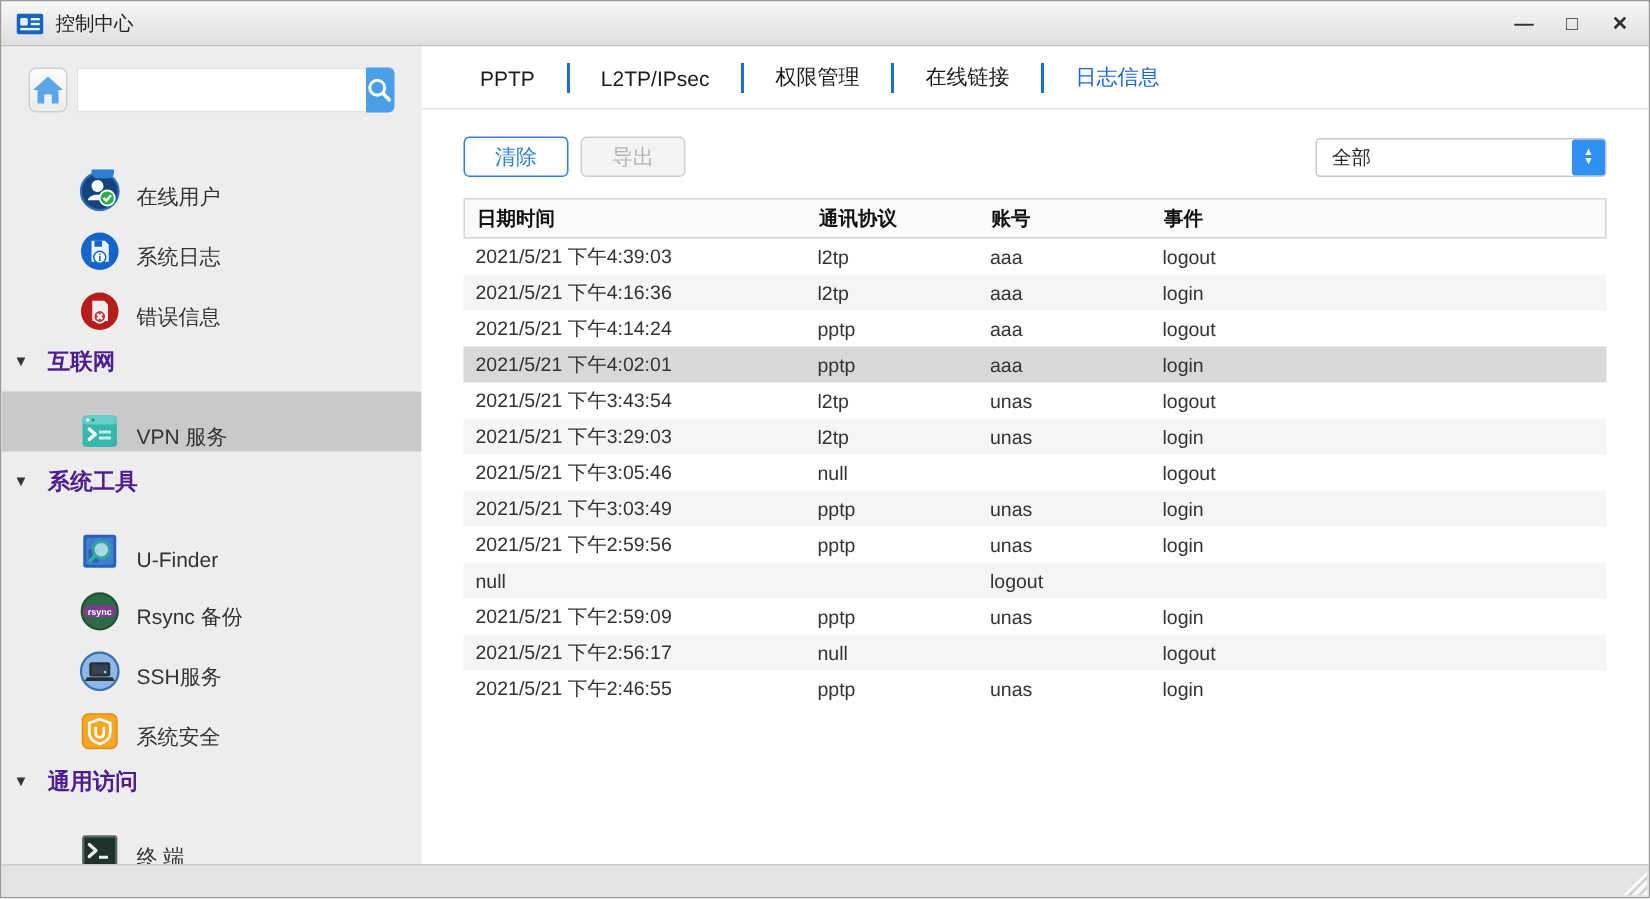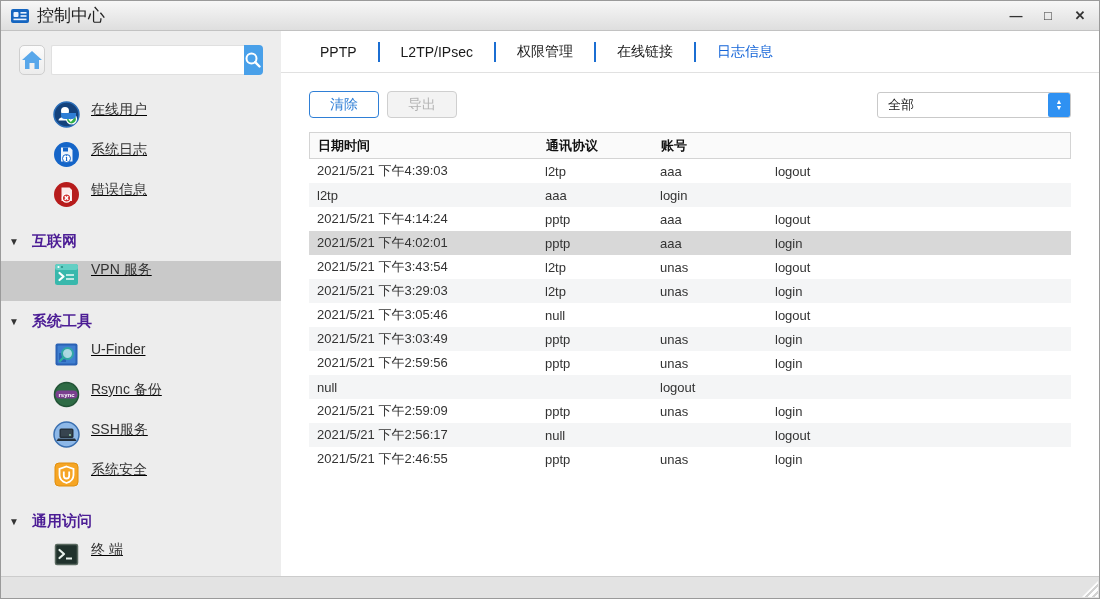"控制中心" .titlebar .title { font-size: 17px -> 13px }
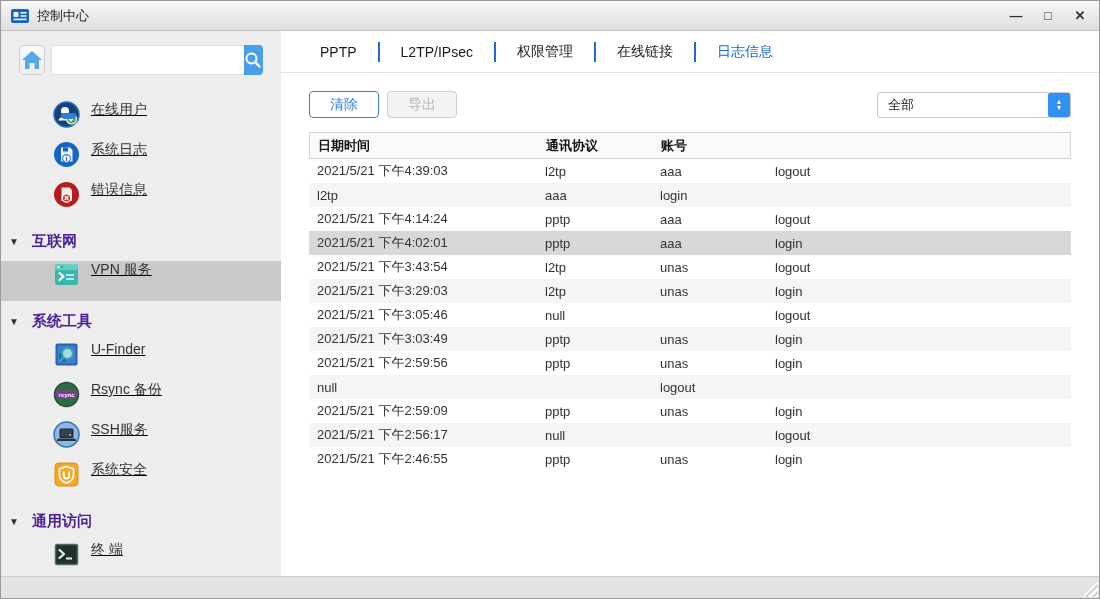"在线用户" .nav-item { align-items: flex-start -> flex-end; text-decoration: underline -> none }
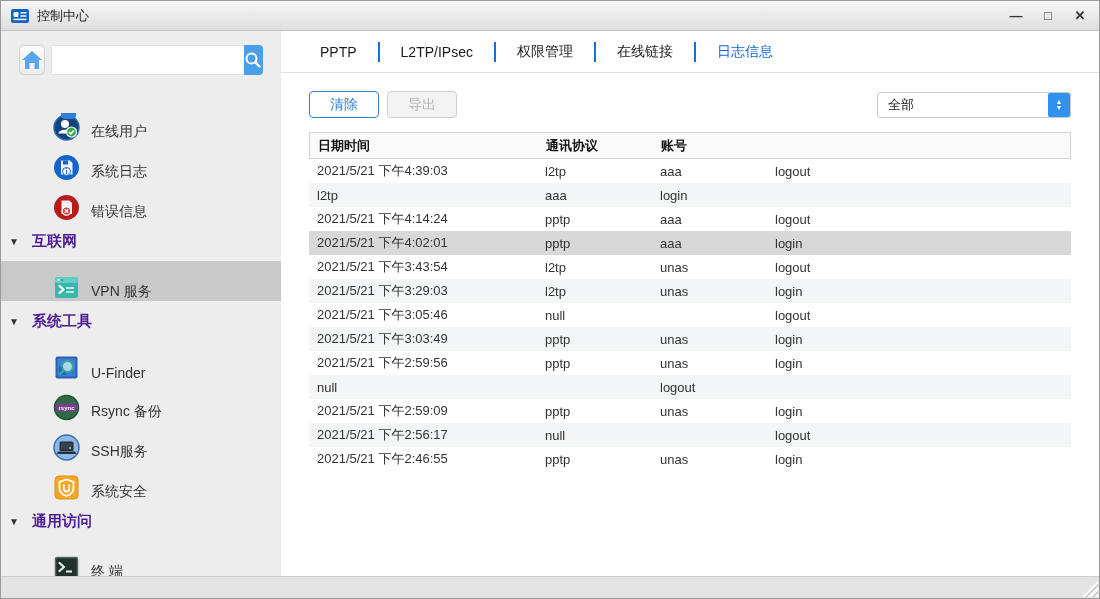"事件" div.cell { html: none -> <div>事件</div> }
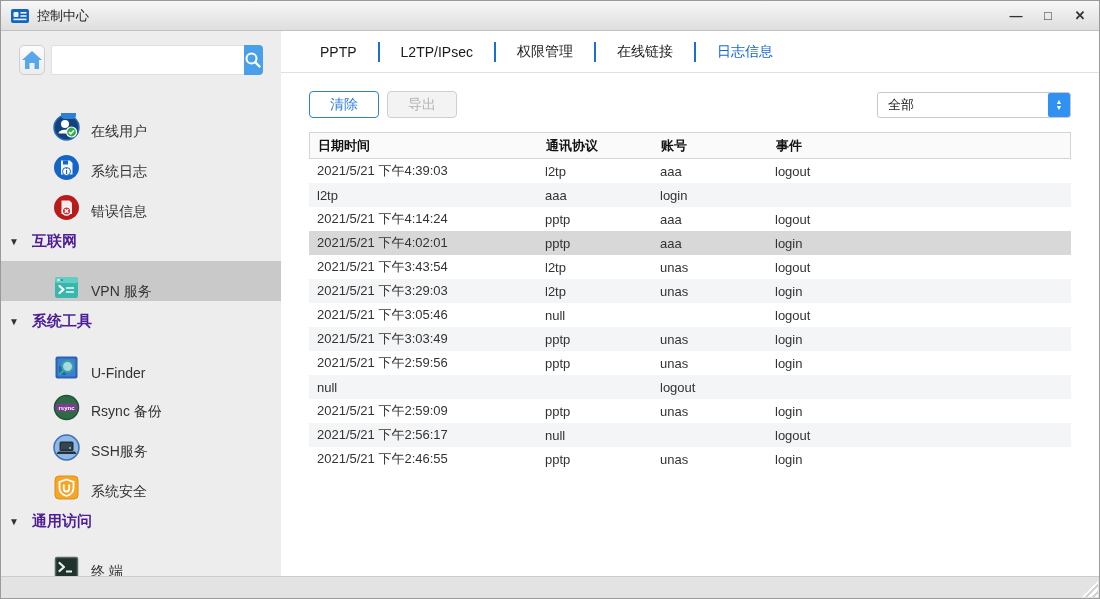"2021/5/21 下午4:16:36" div.cell { html: none -> <div>2021/5/21 下午4:16:36</div> }
